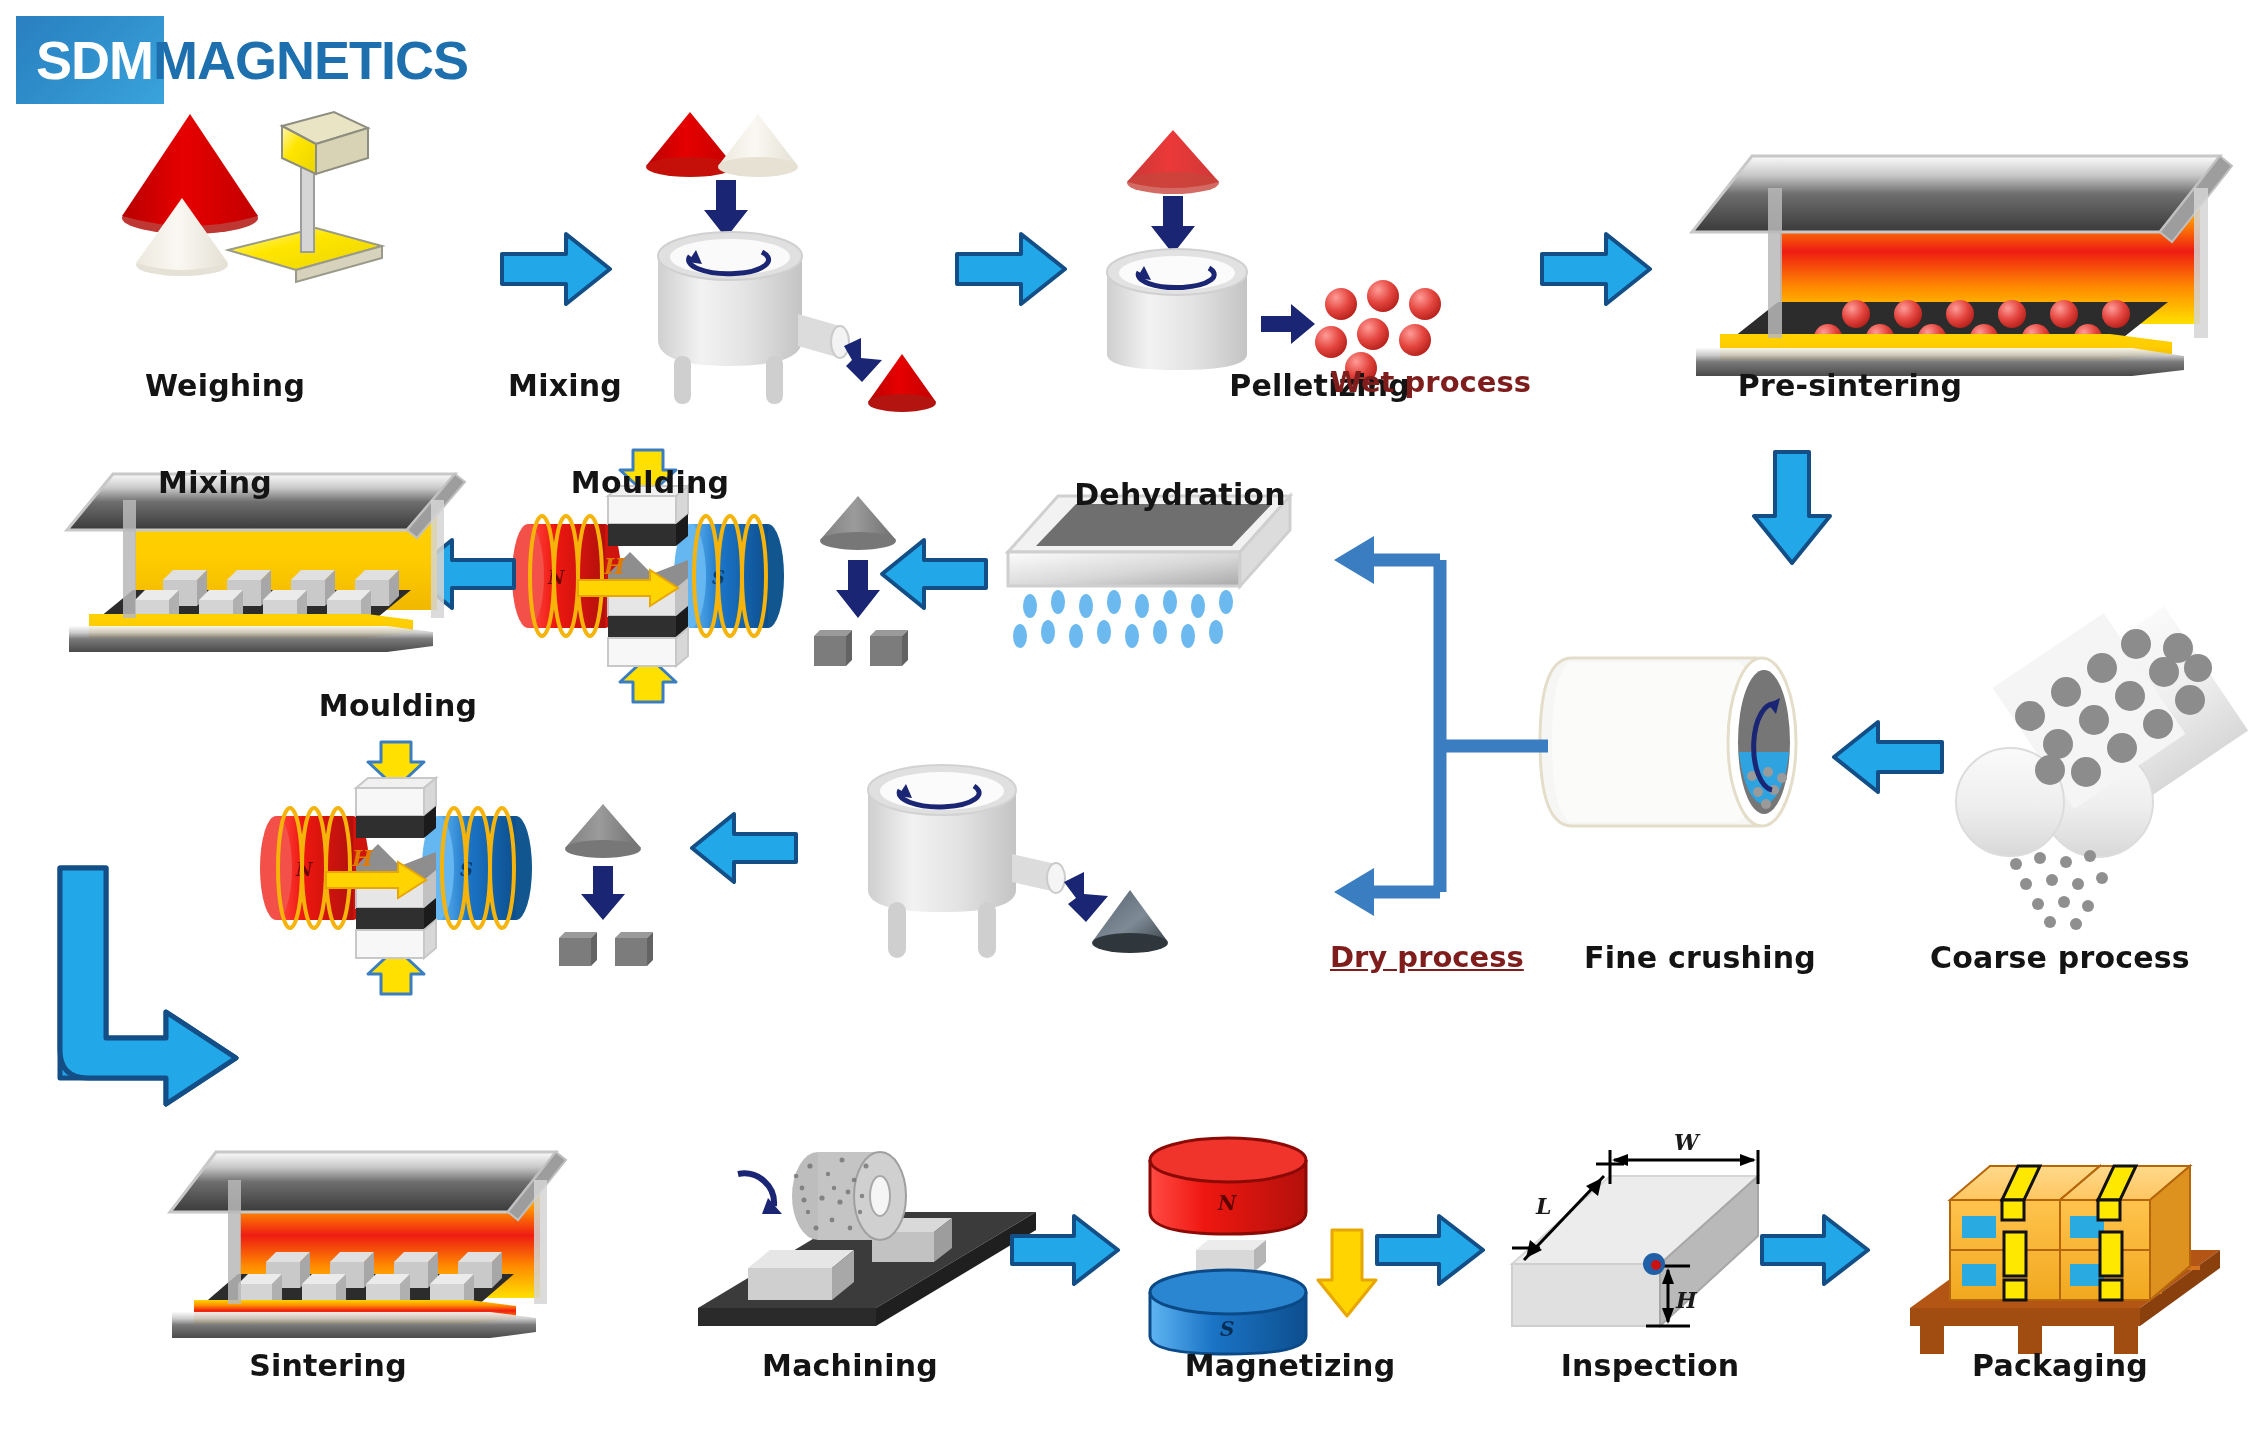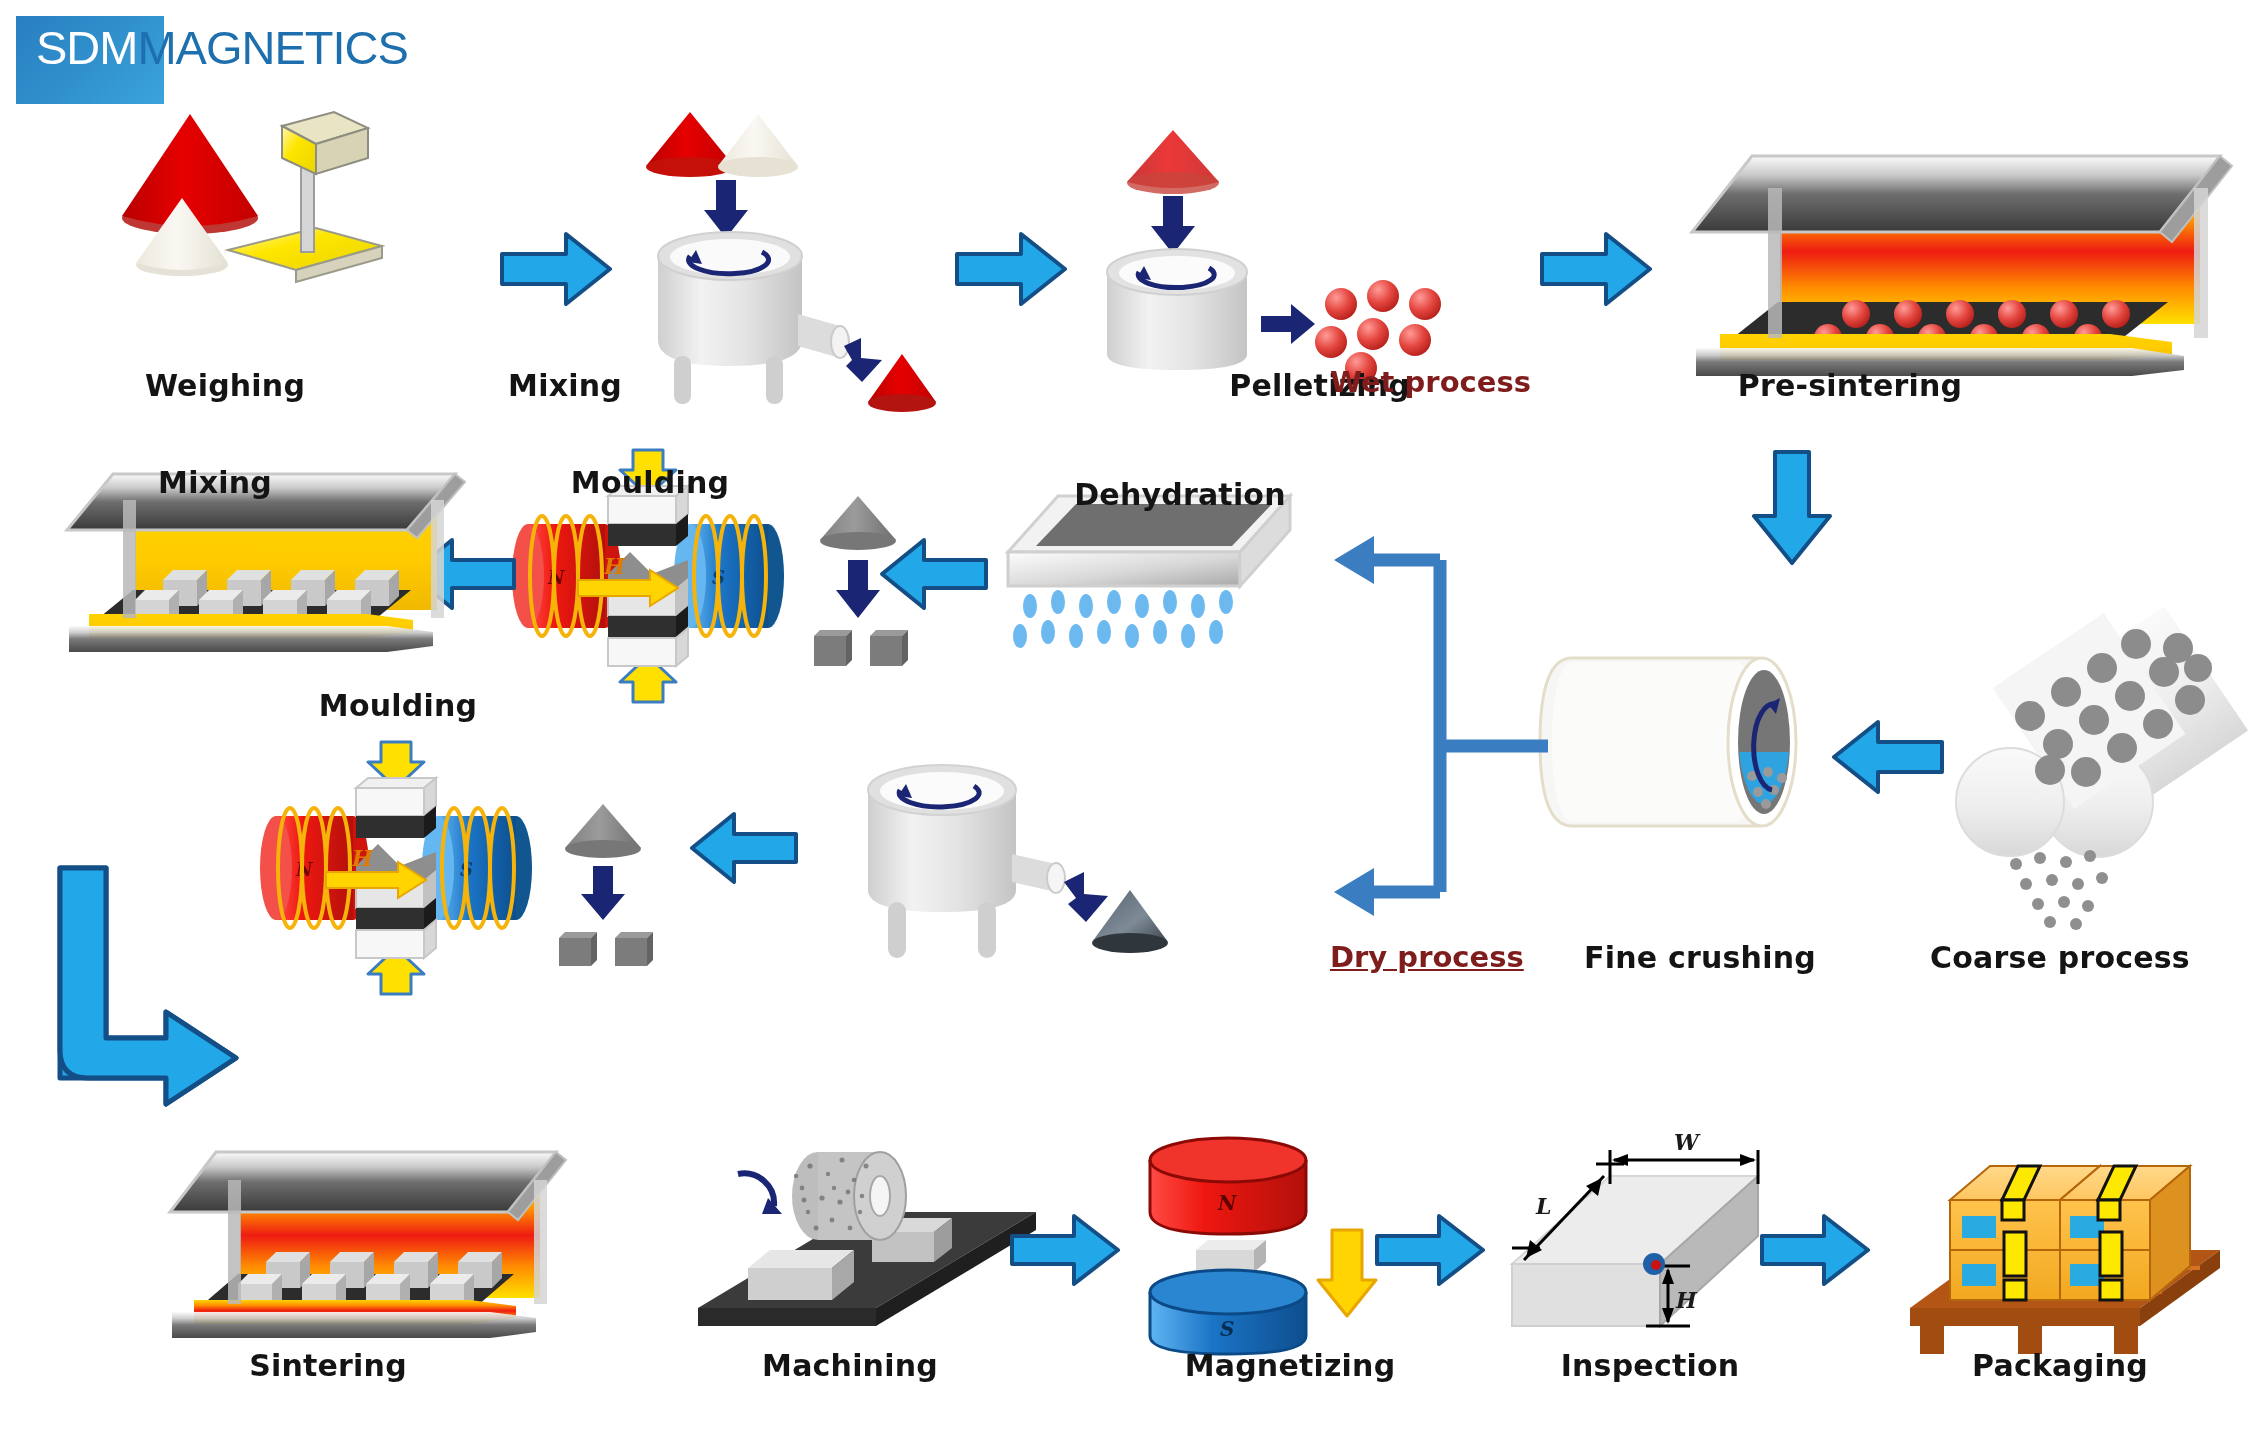"SDMMAGNETICS" #logo-text { font-size: 47px -> 54px; font-weight: normal -> bold; top: 24px -> 33px }
